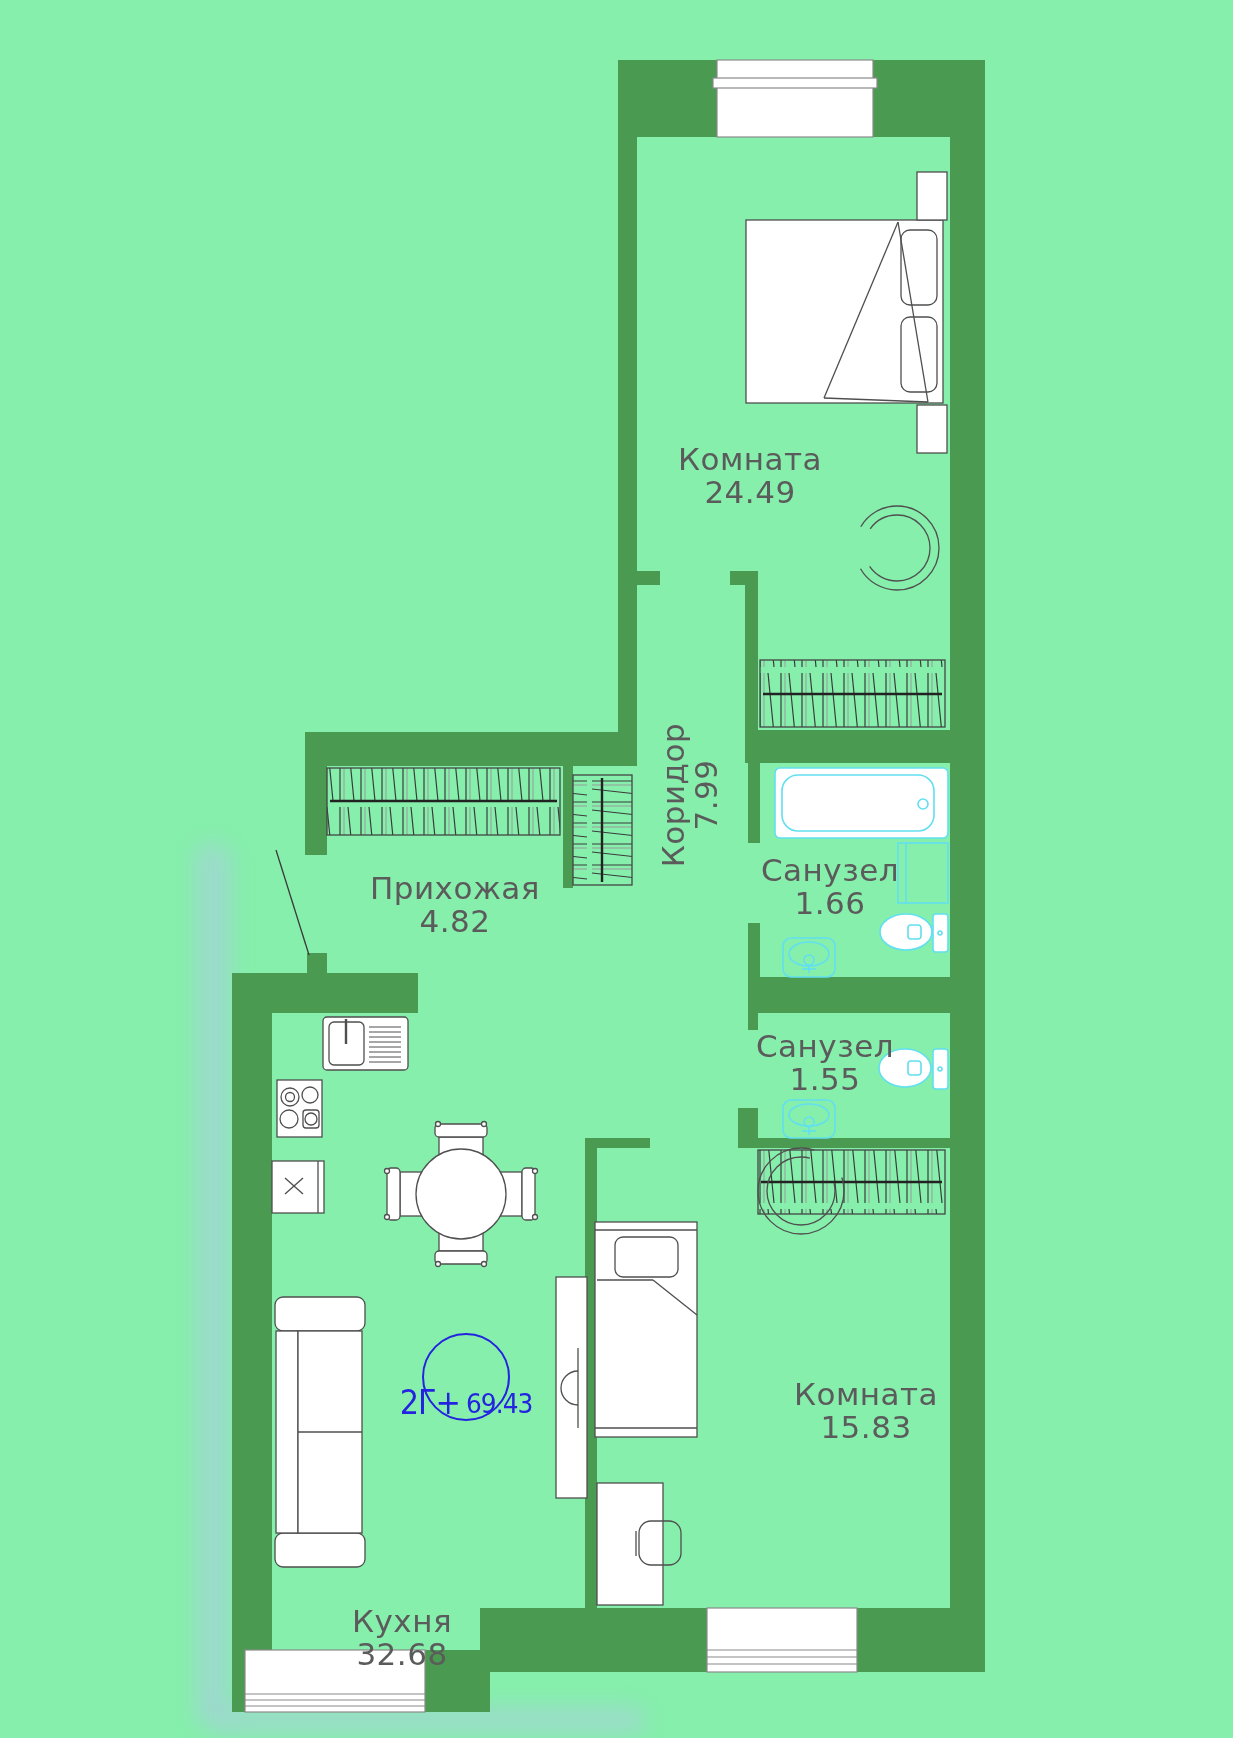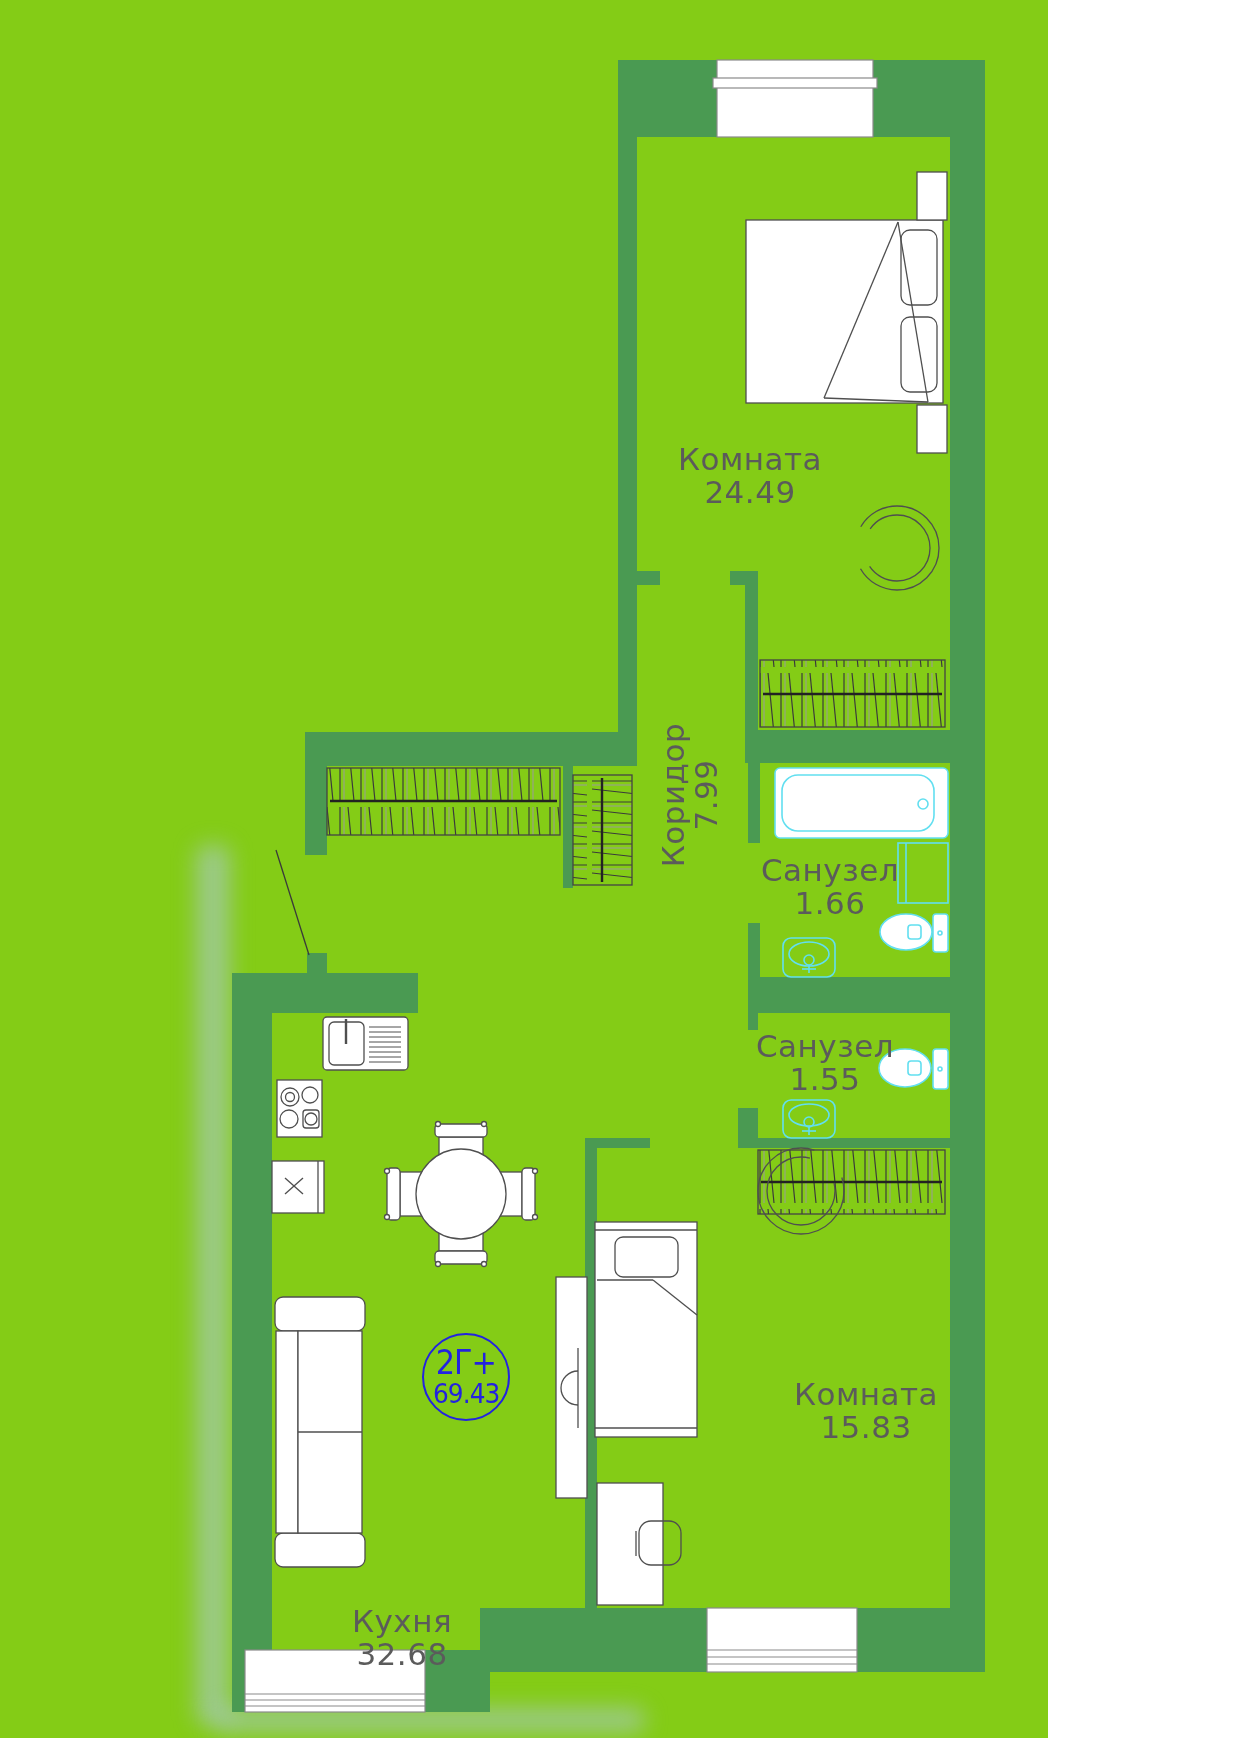"Комната" .plan { background: #84cc16 -> #86efac; width: 1048px -> 1233px }
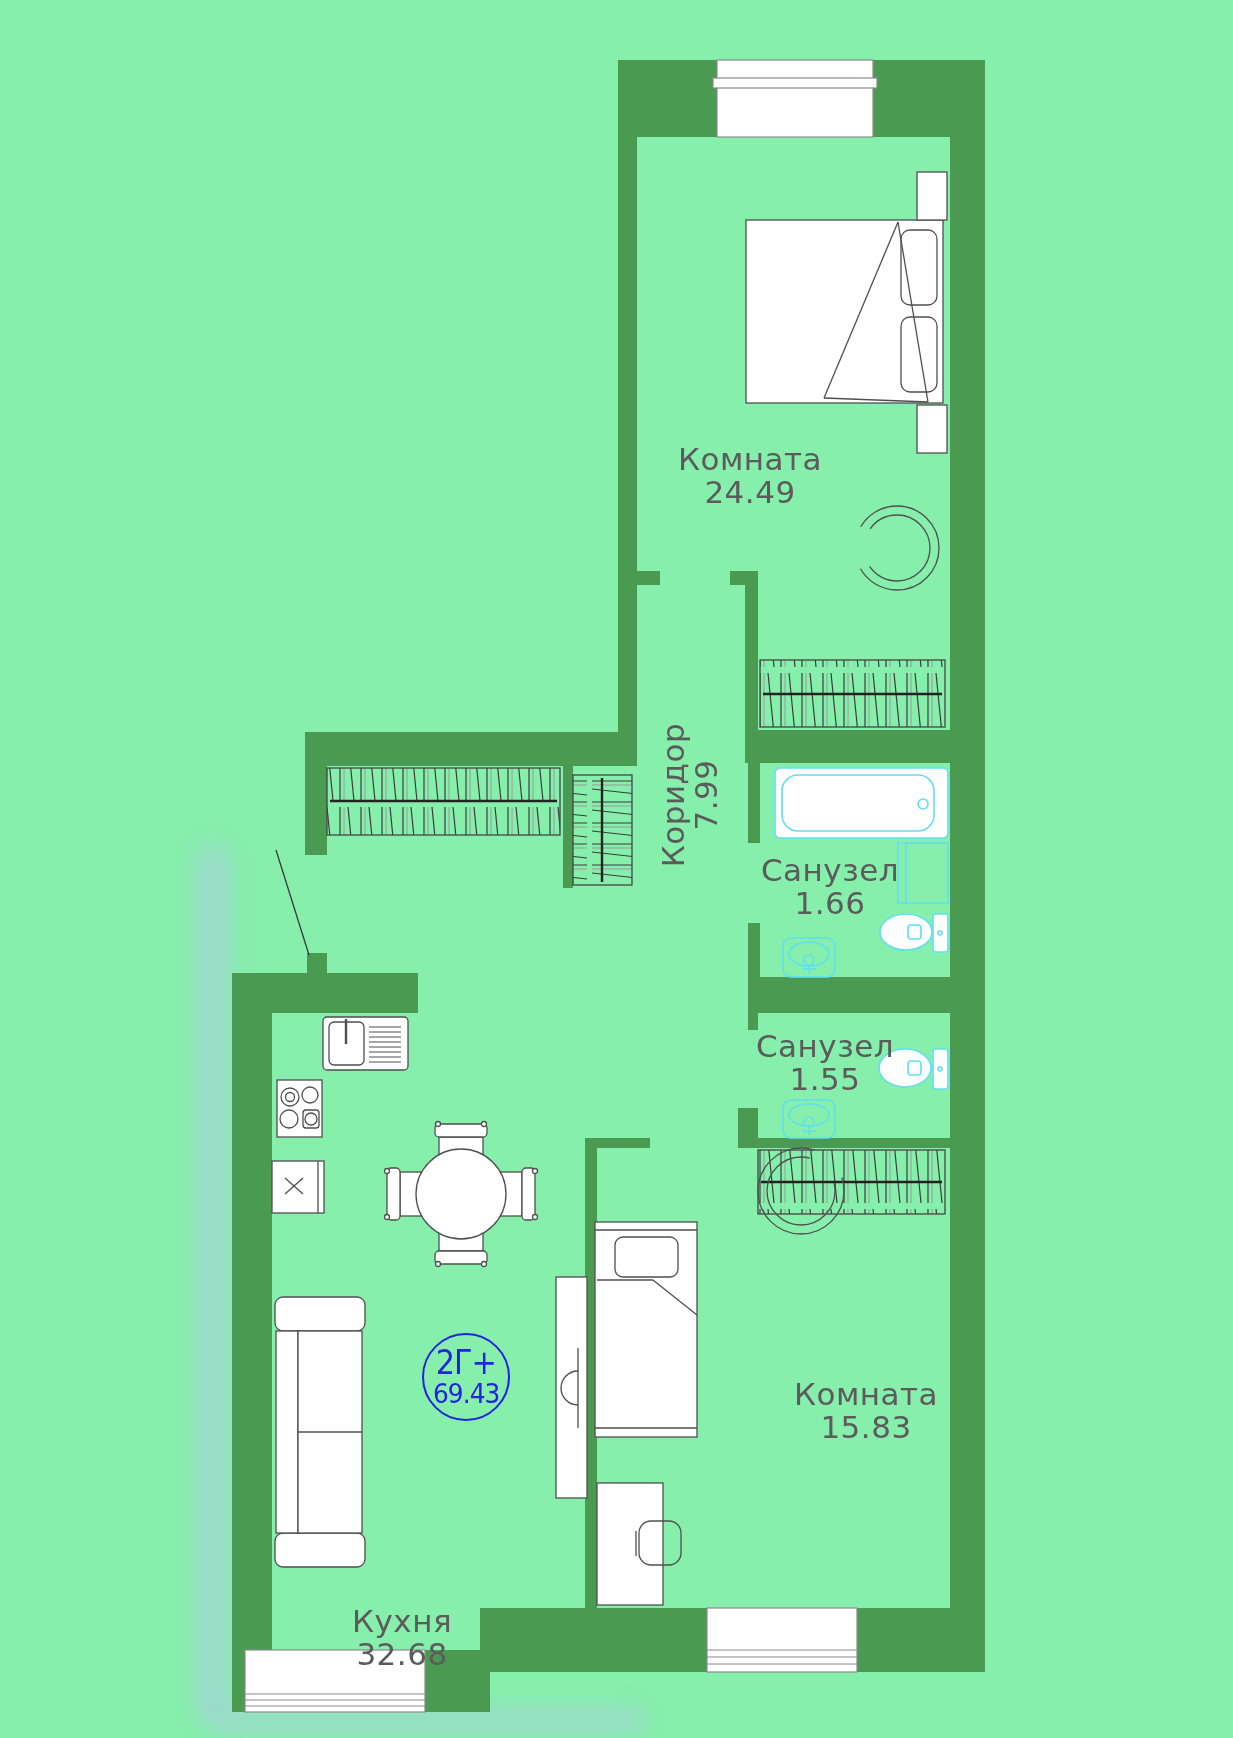"Прихожая" div.label { html: none -> <div> <div>Прихожая</div> <div>4.82</div> </div> }
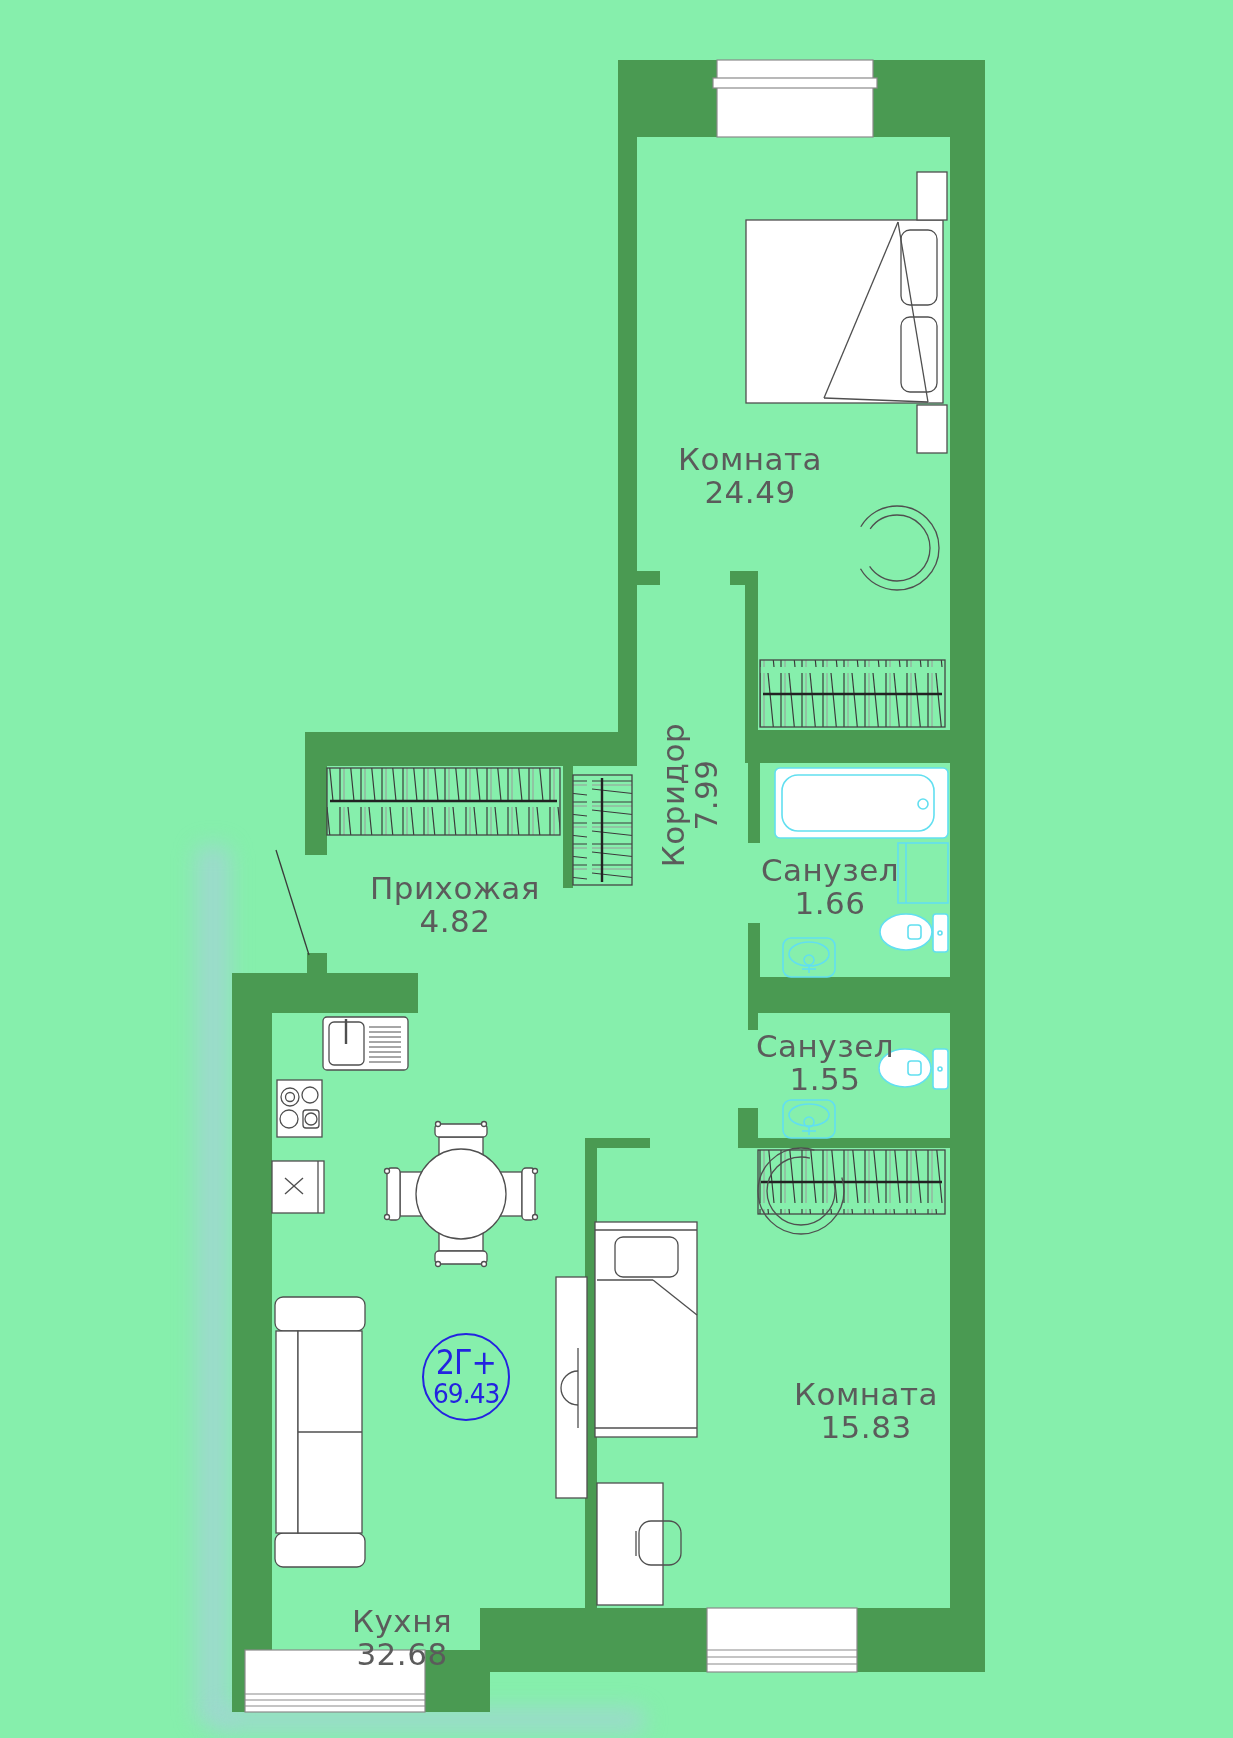"2Г+" .badge { align-items: center -> flex-end; flex-direction: column -> row }
